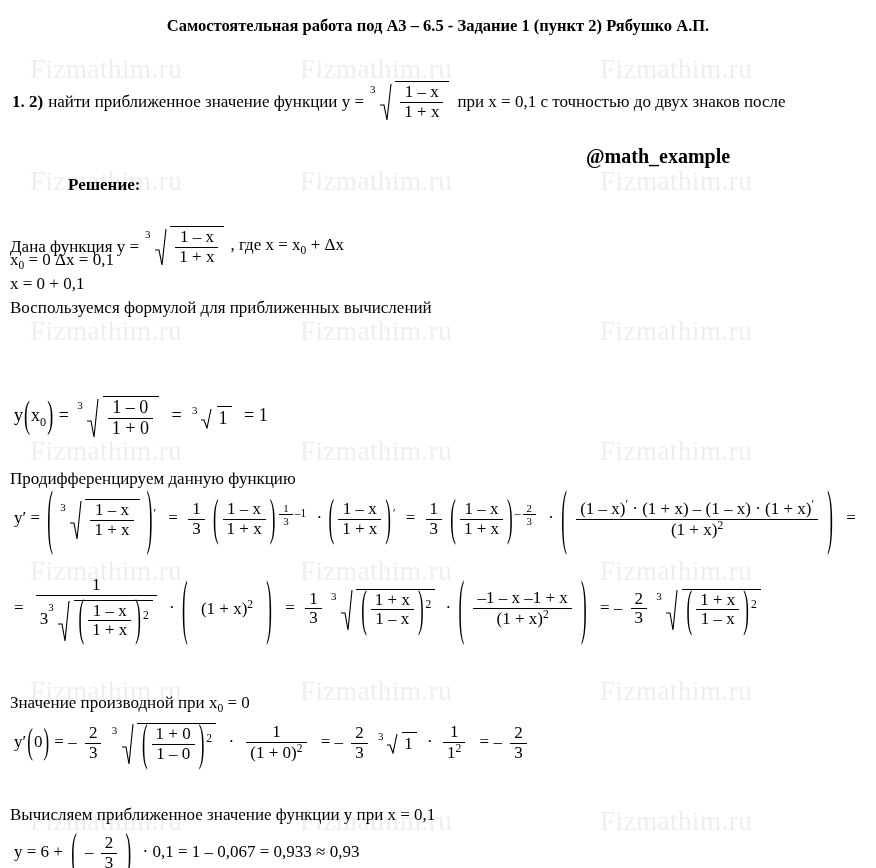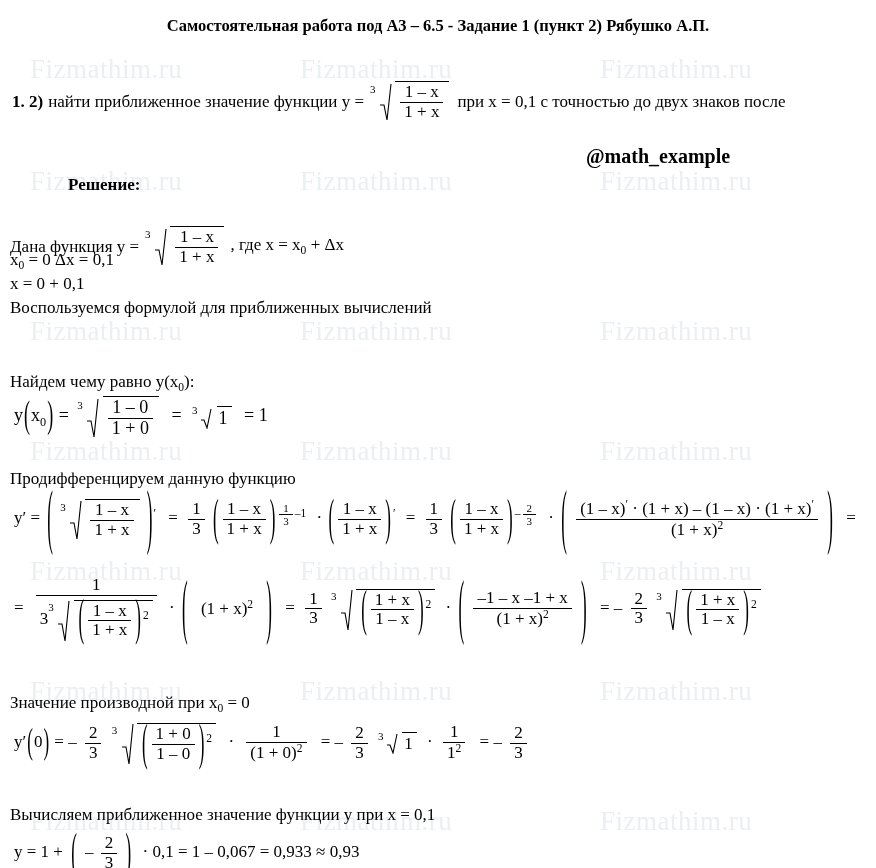"Найдем чему равно y(x0):" div.block { html: <div> <span>Найдем чему равно y(x</span><sub>0</sub><span>):</span> </div> -> none }
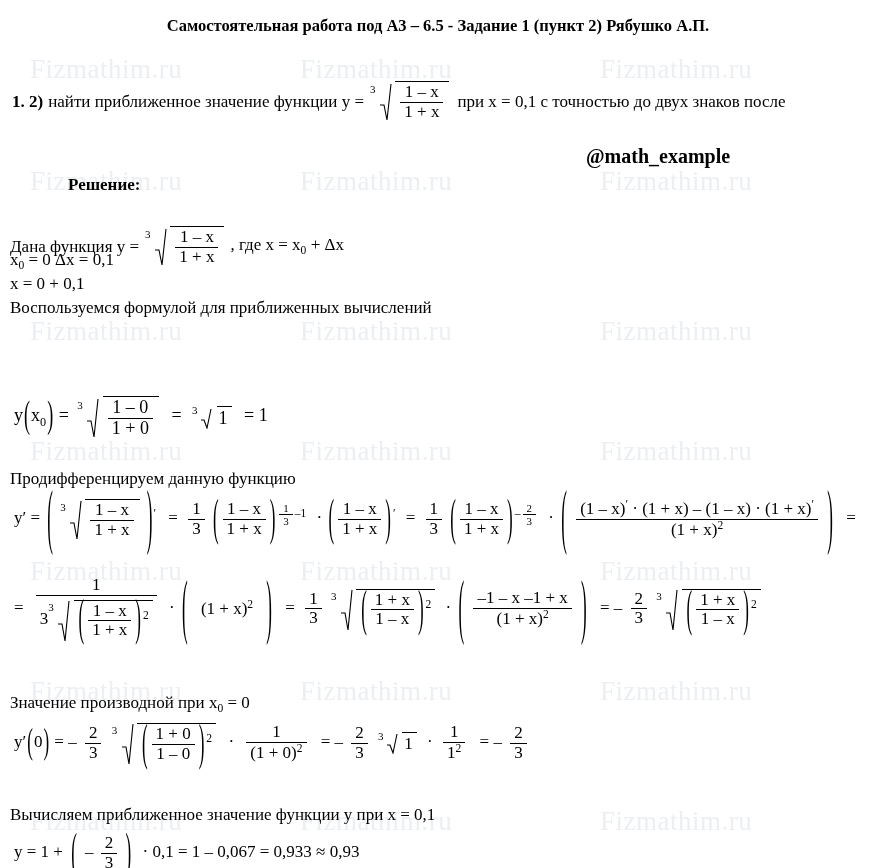"y = 1 +" span { text: 1 -> 6 }
